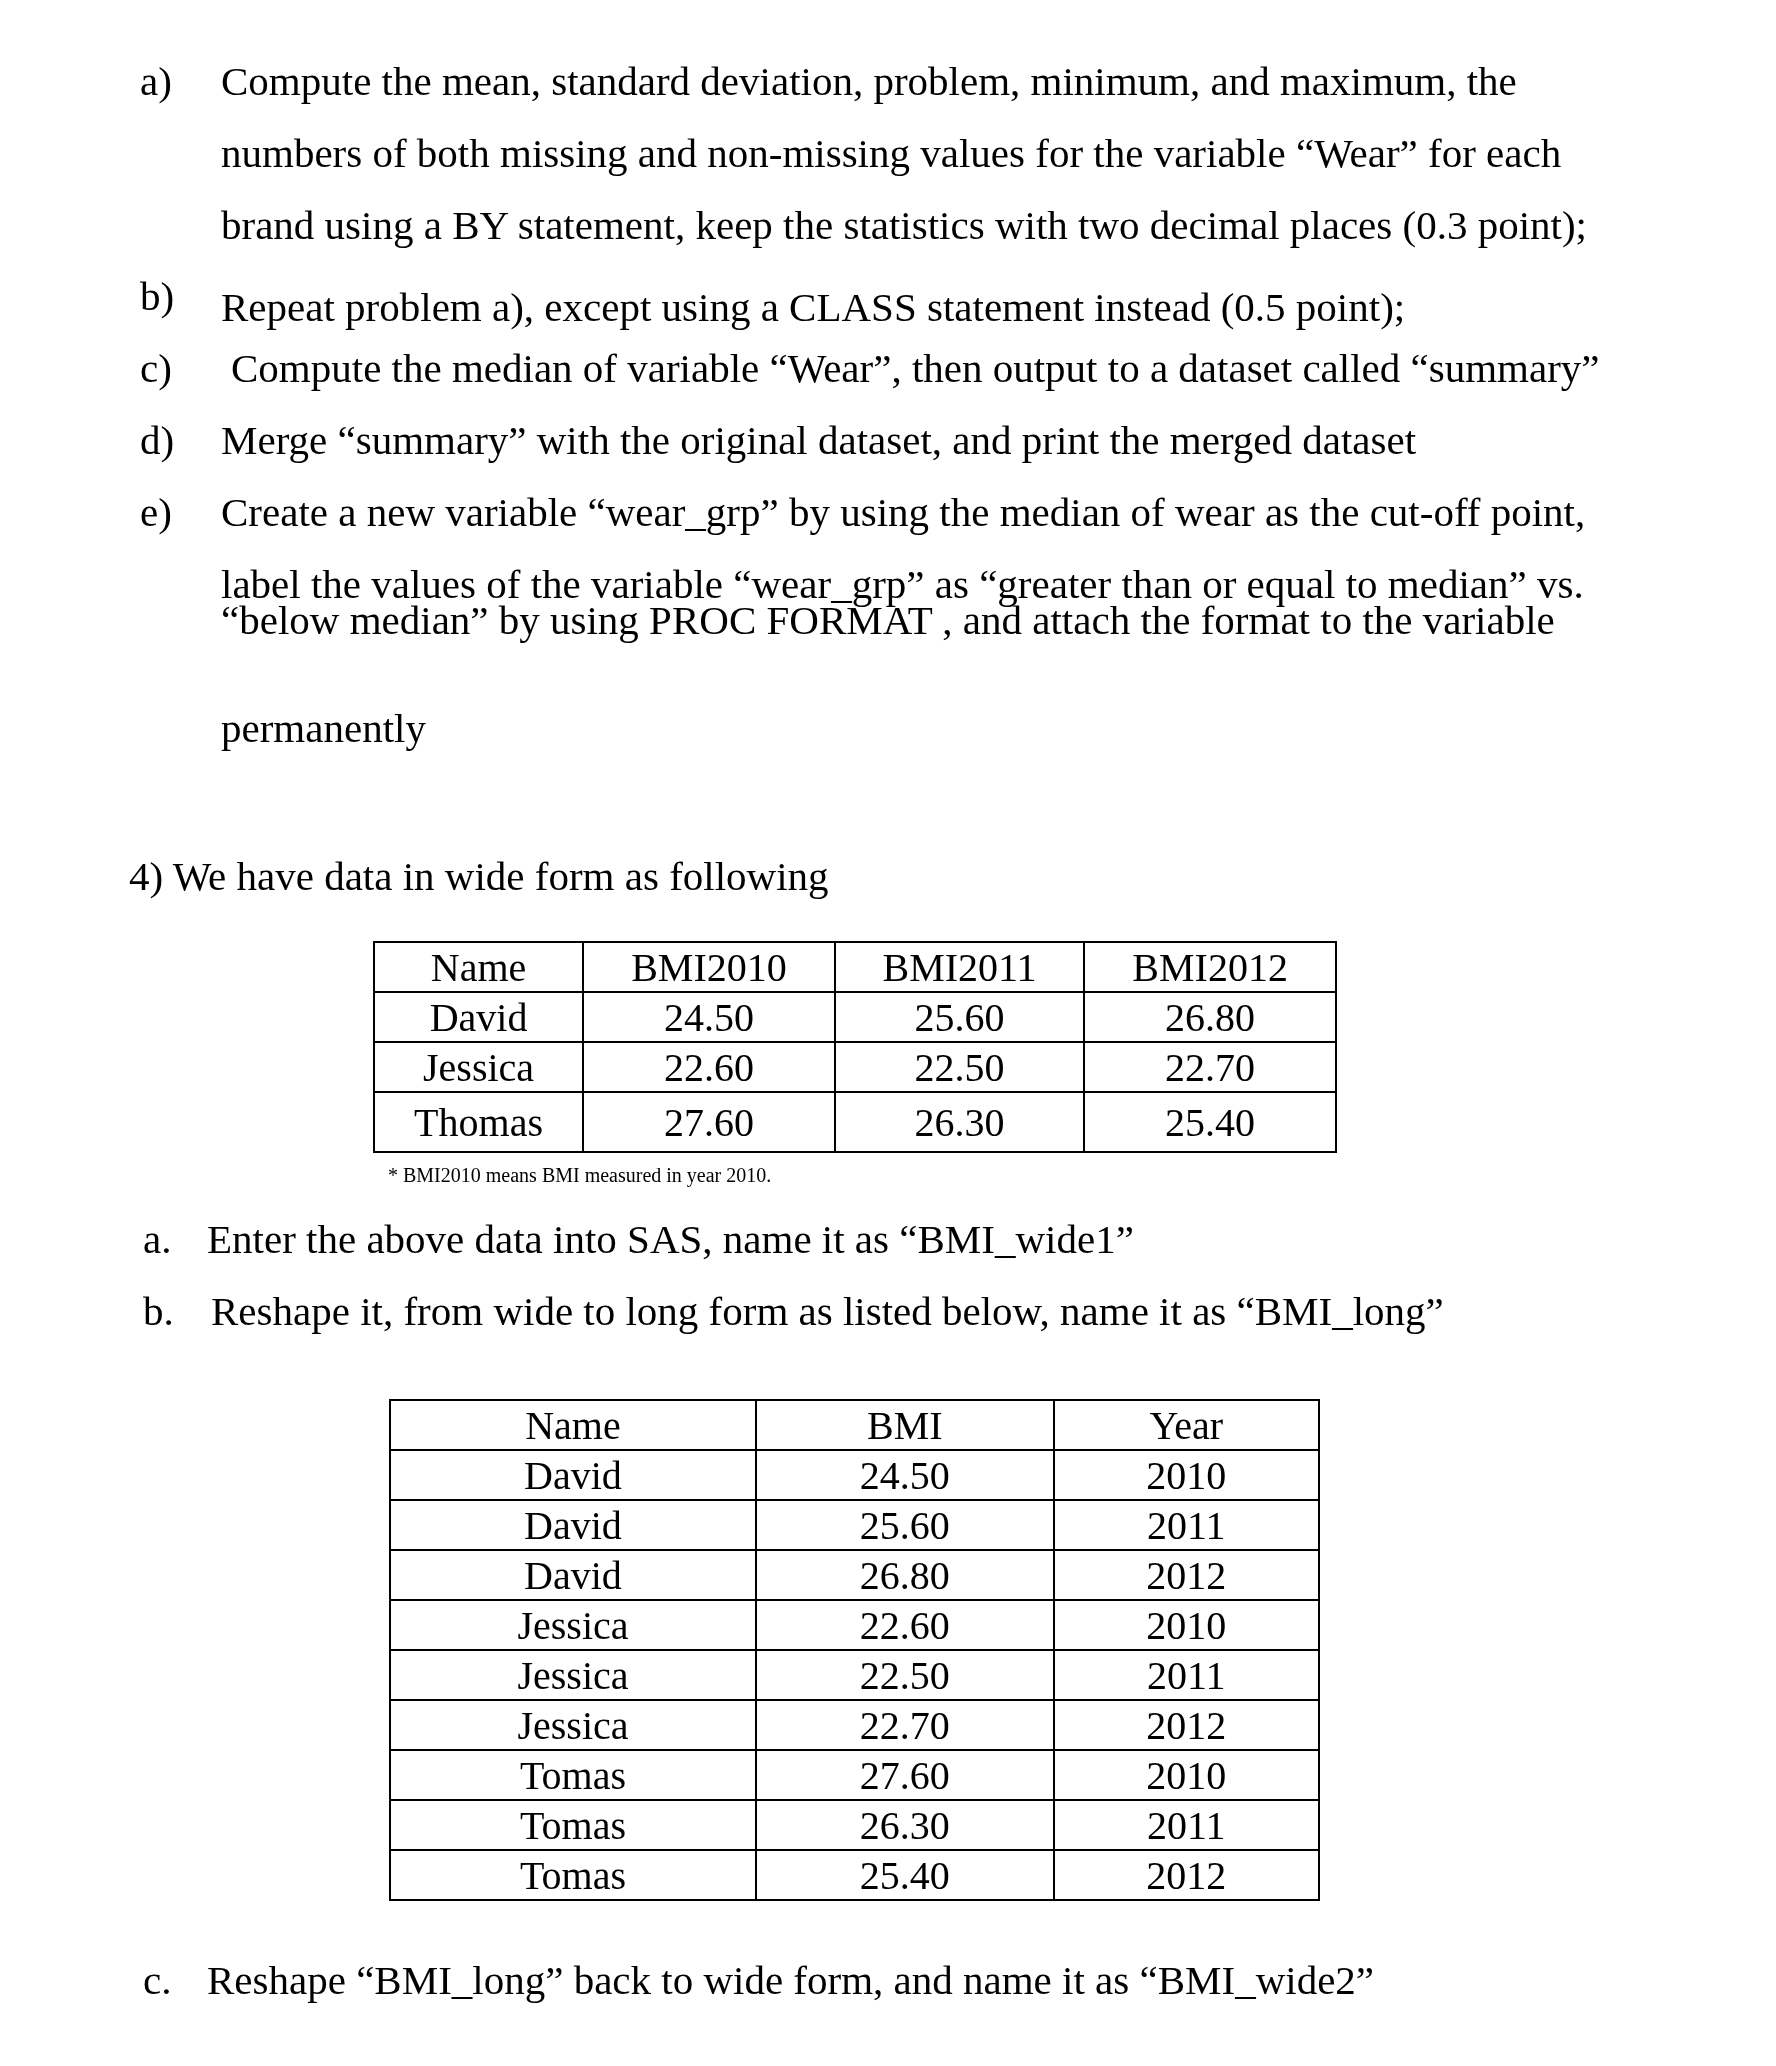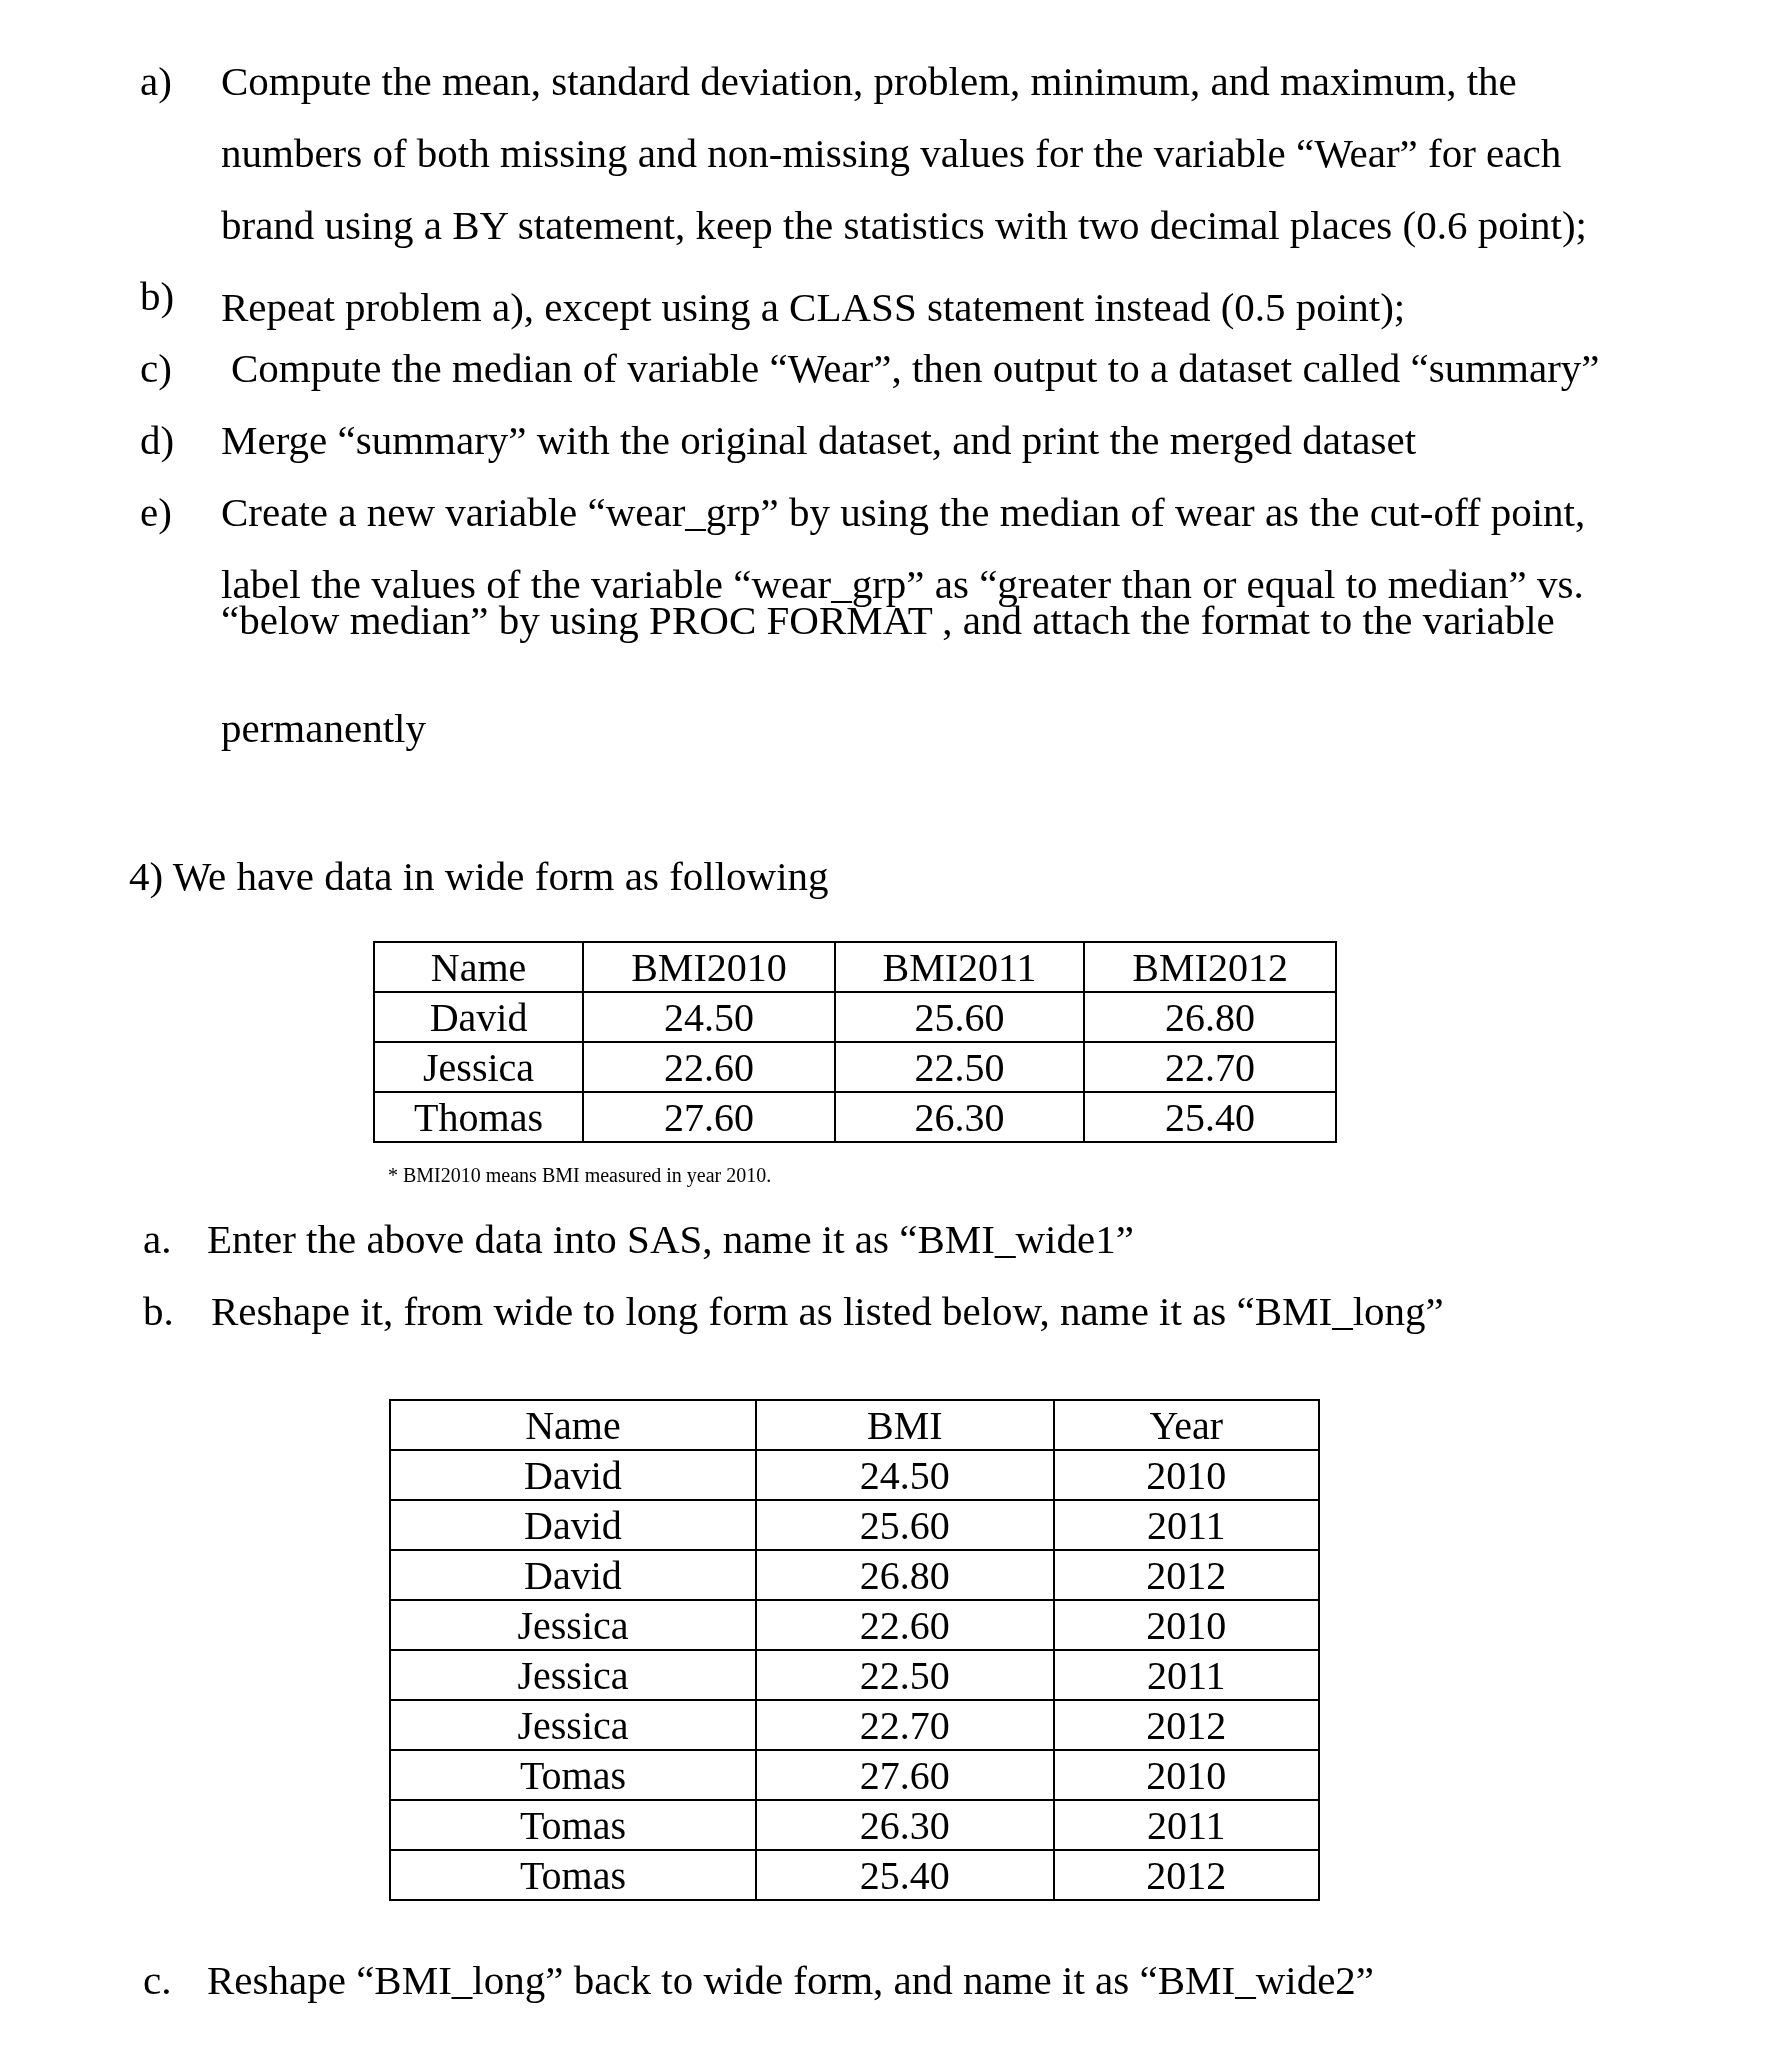"brand using a BY statement," div.line { text: 0.6 -> 0.3 }
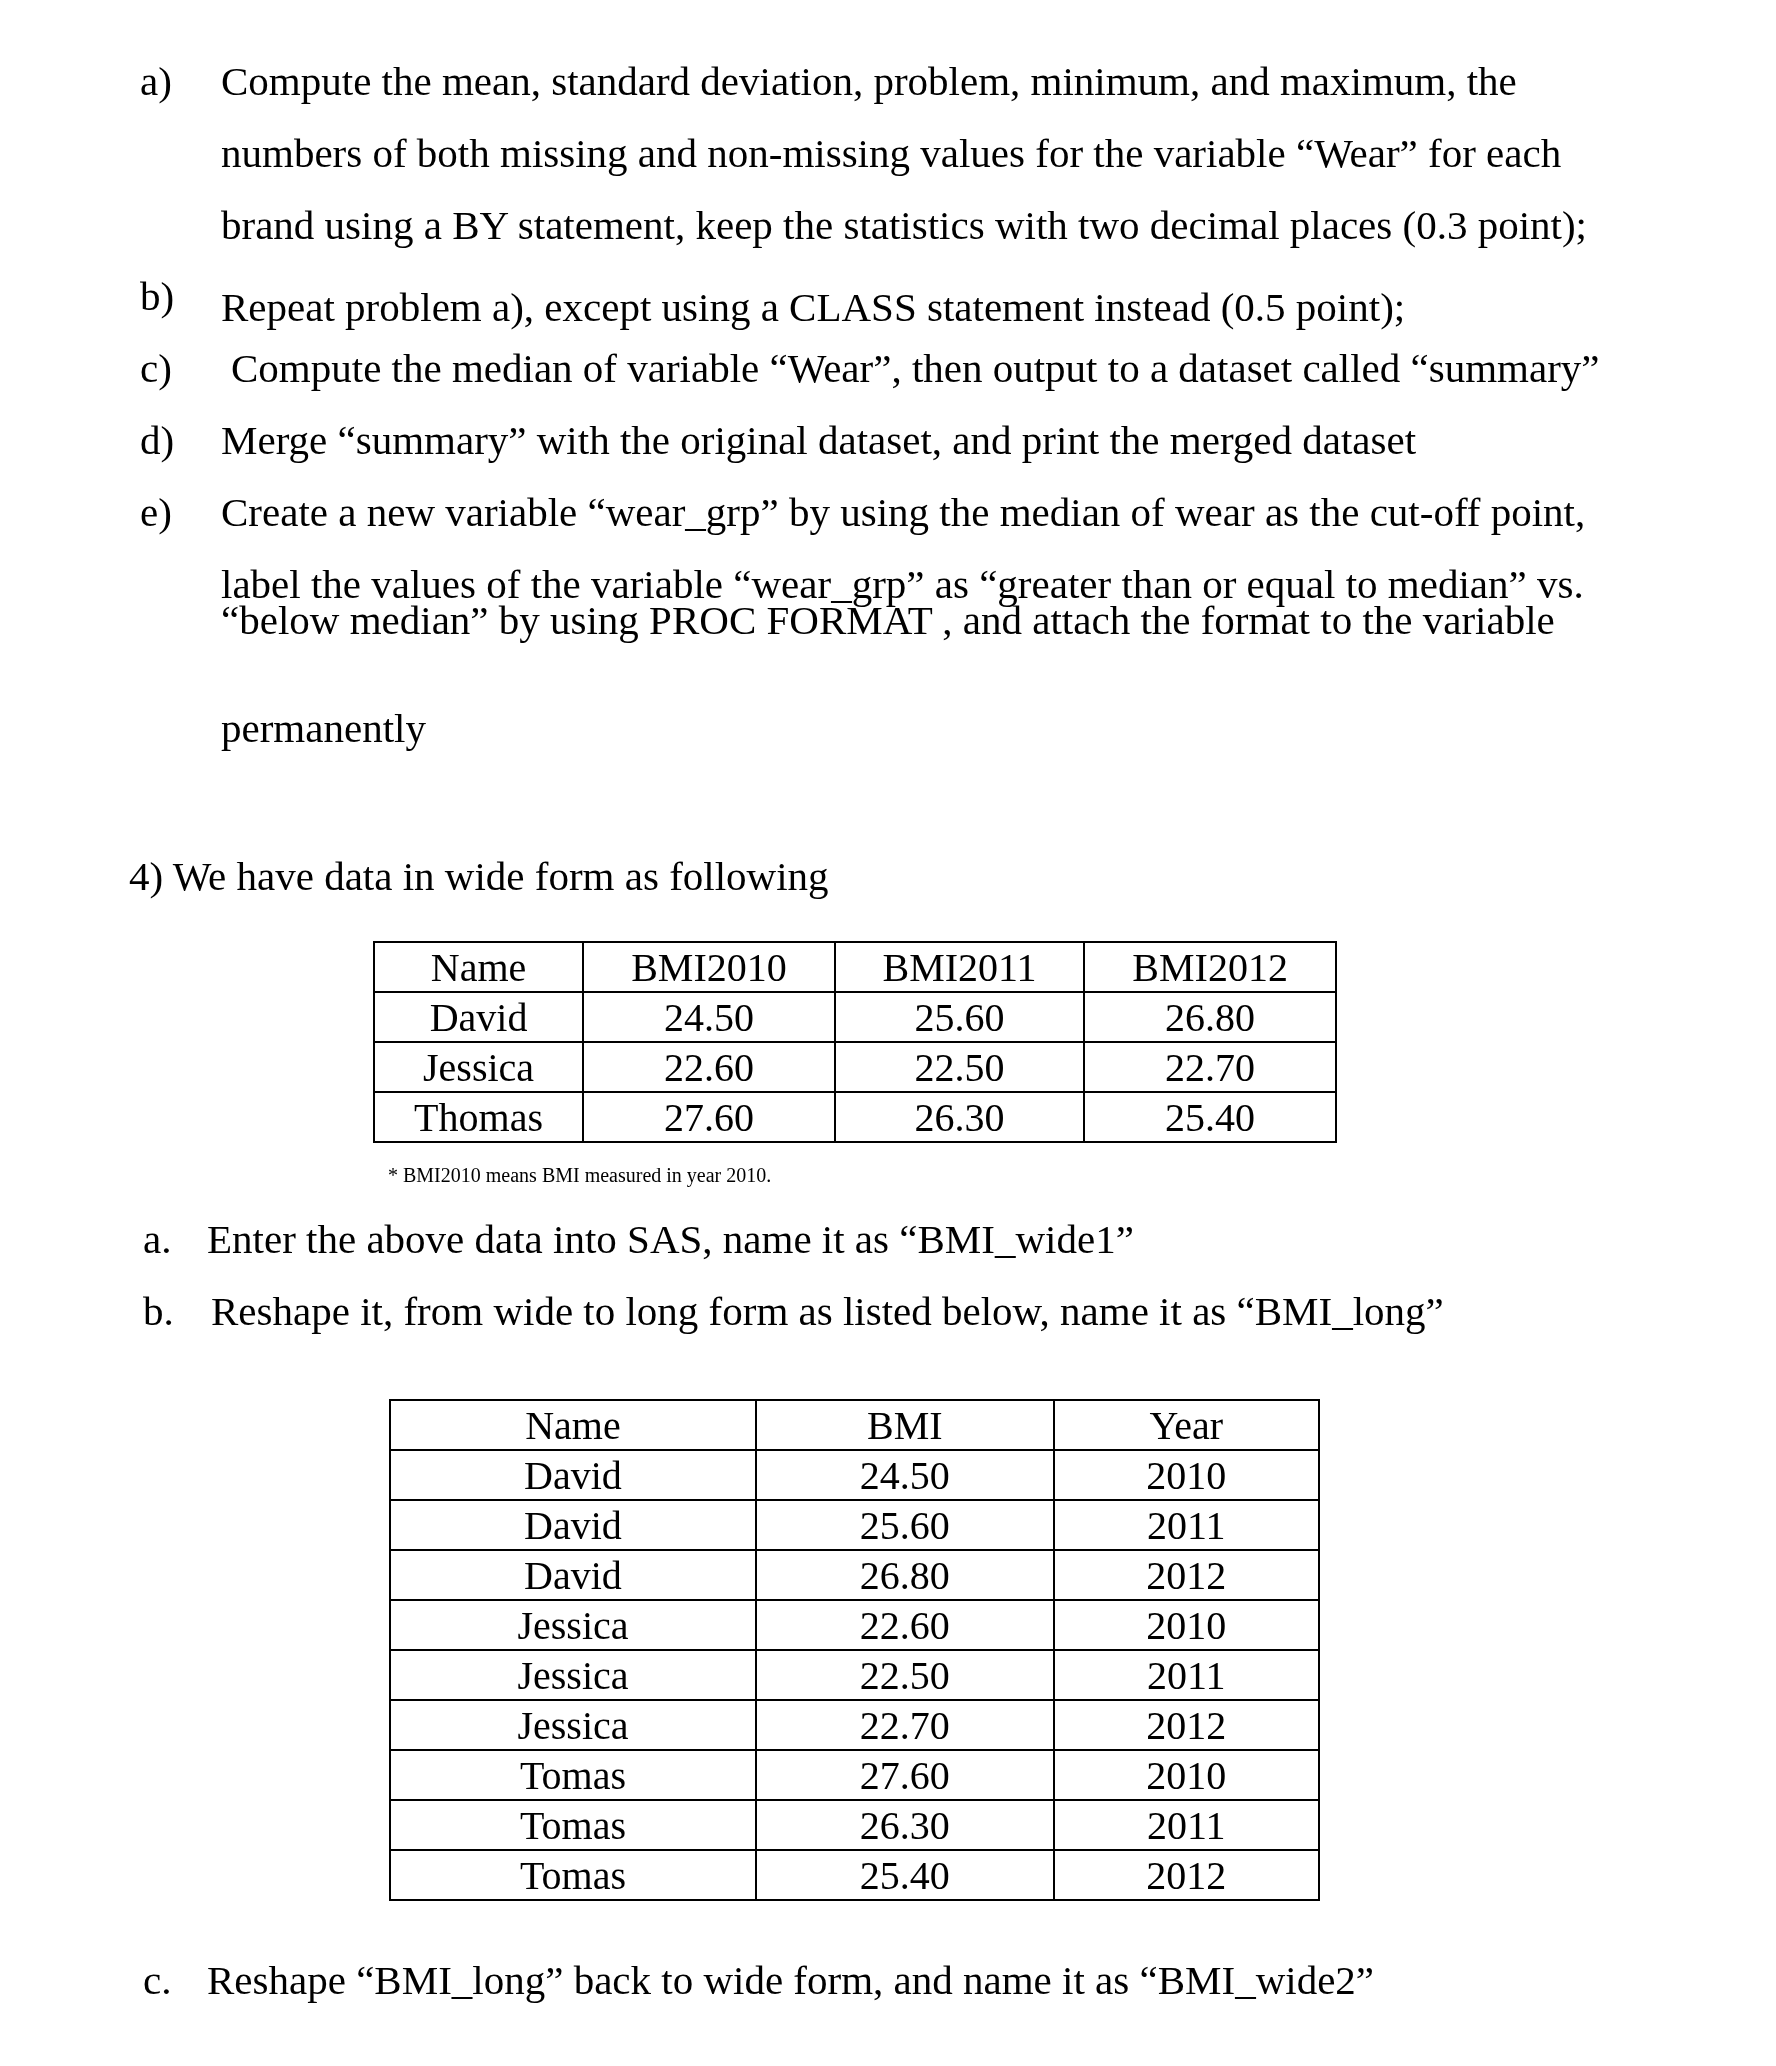"Thomas" tr { height: 50px -> 60px }
